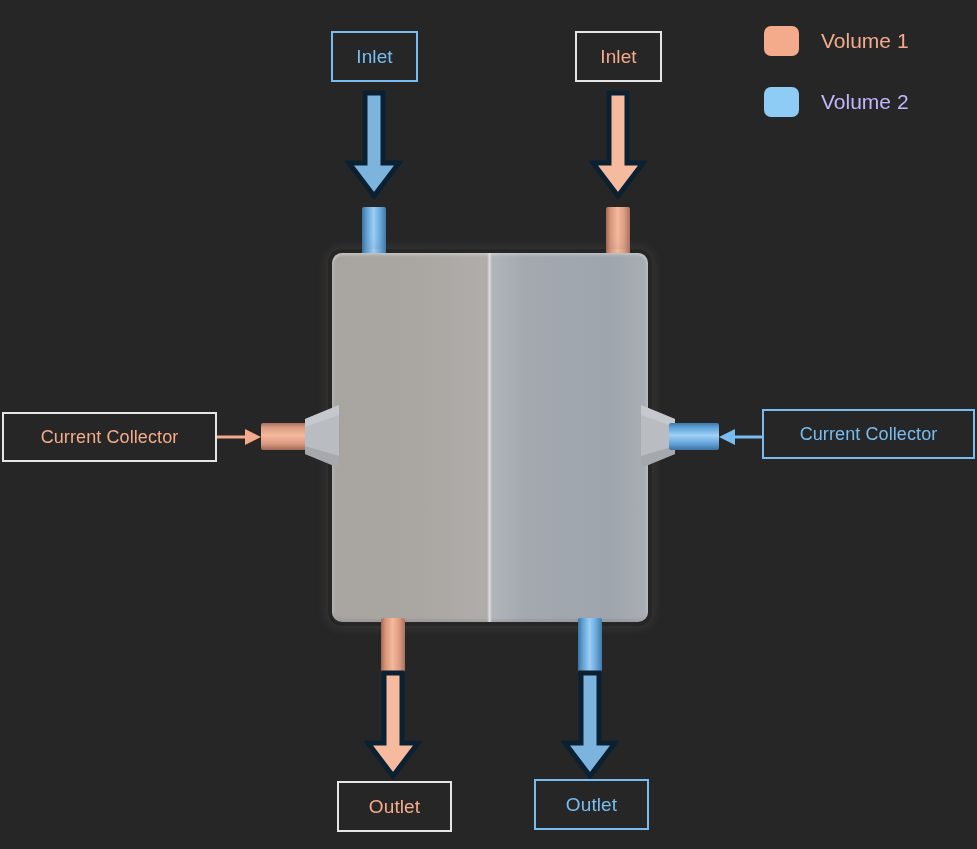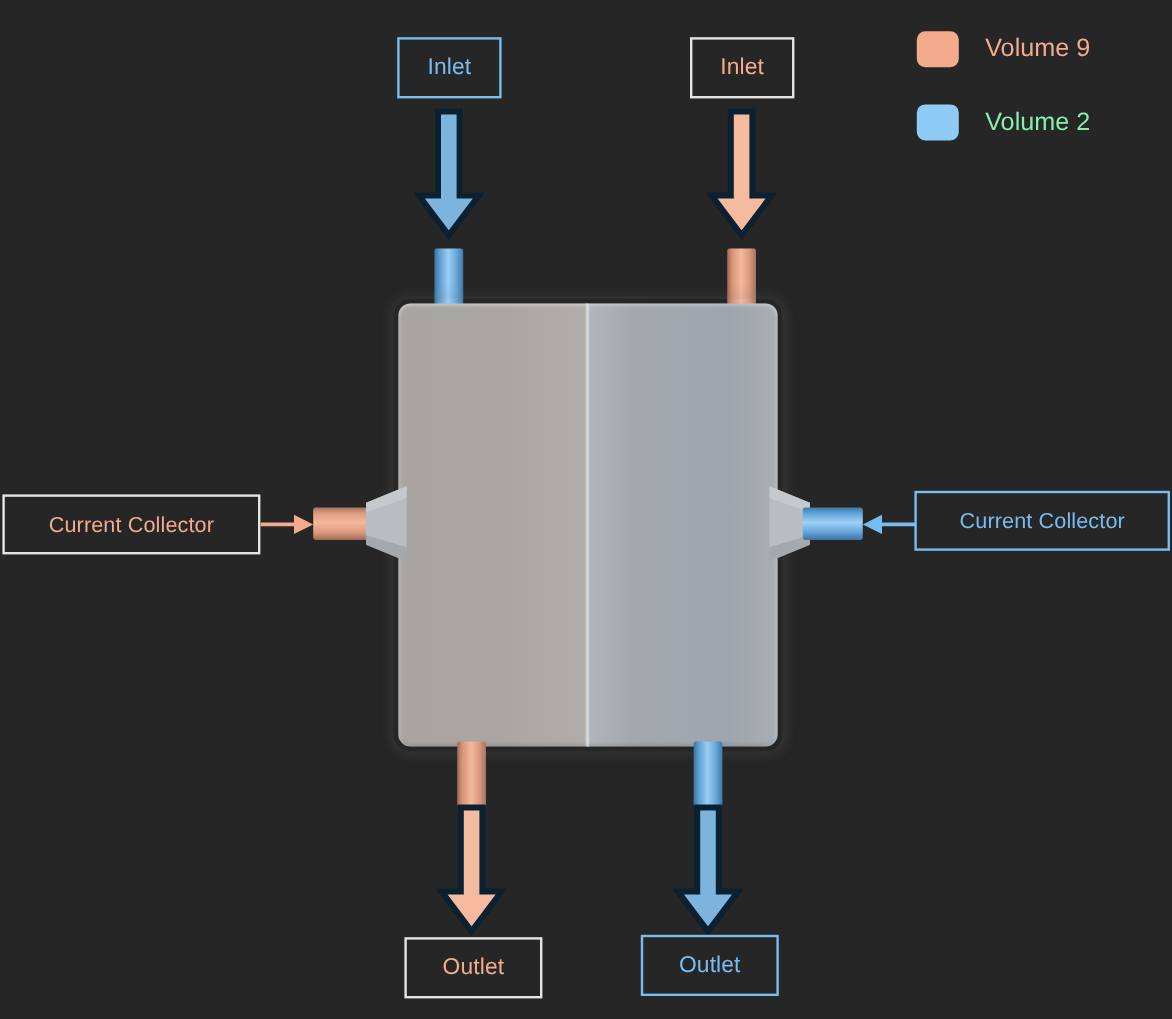"Volume 9" div.legend-label { text: 9 -> 1 }
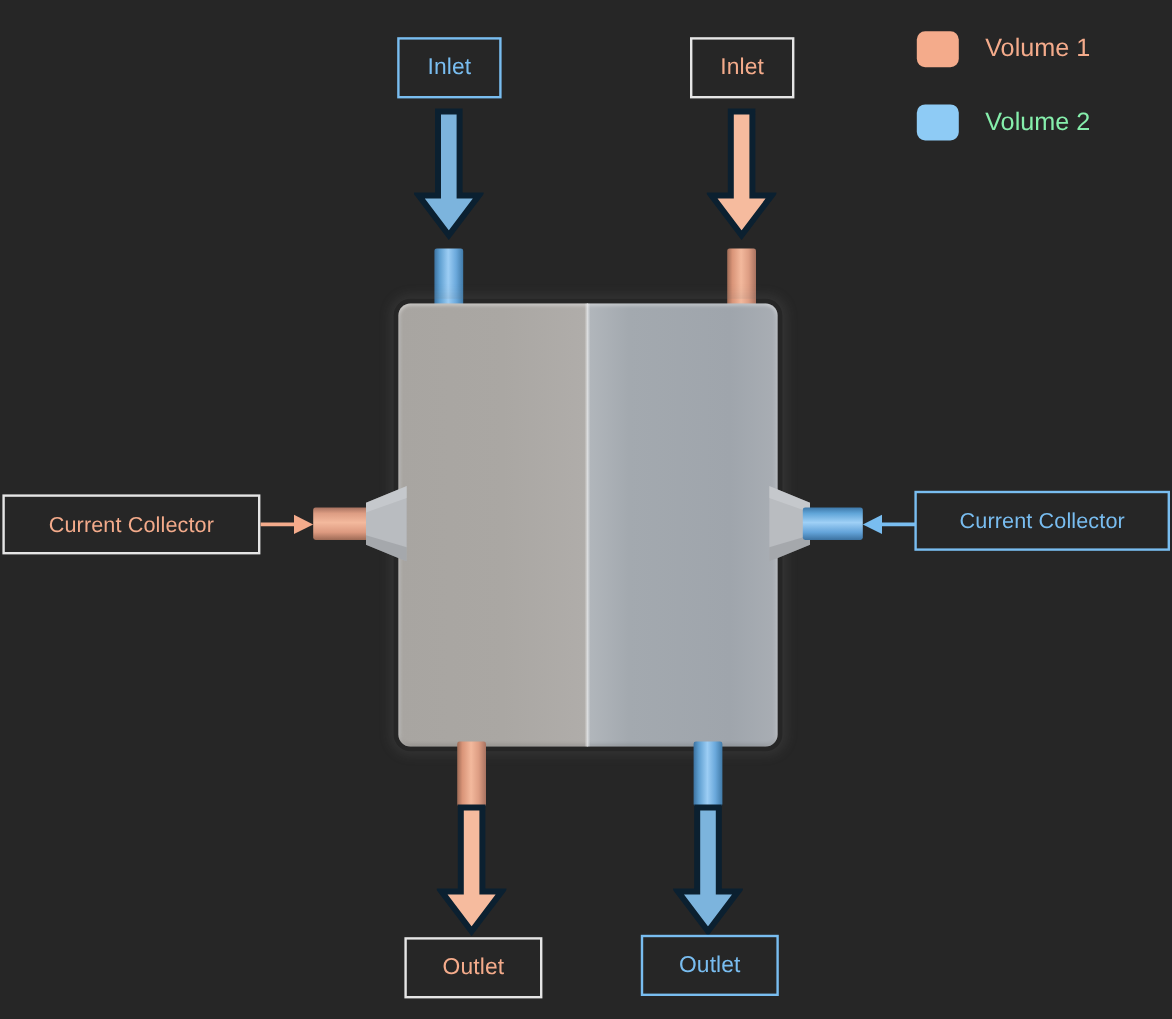"Volume 2" div.legend-label { color: #86efac -> #c4b5fd }
